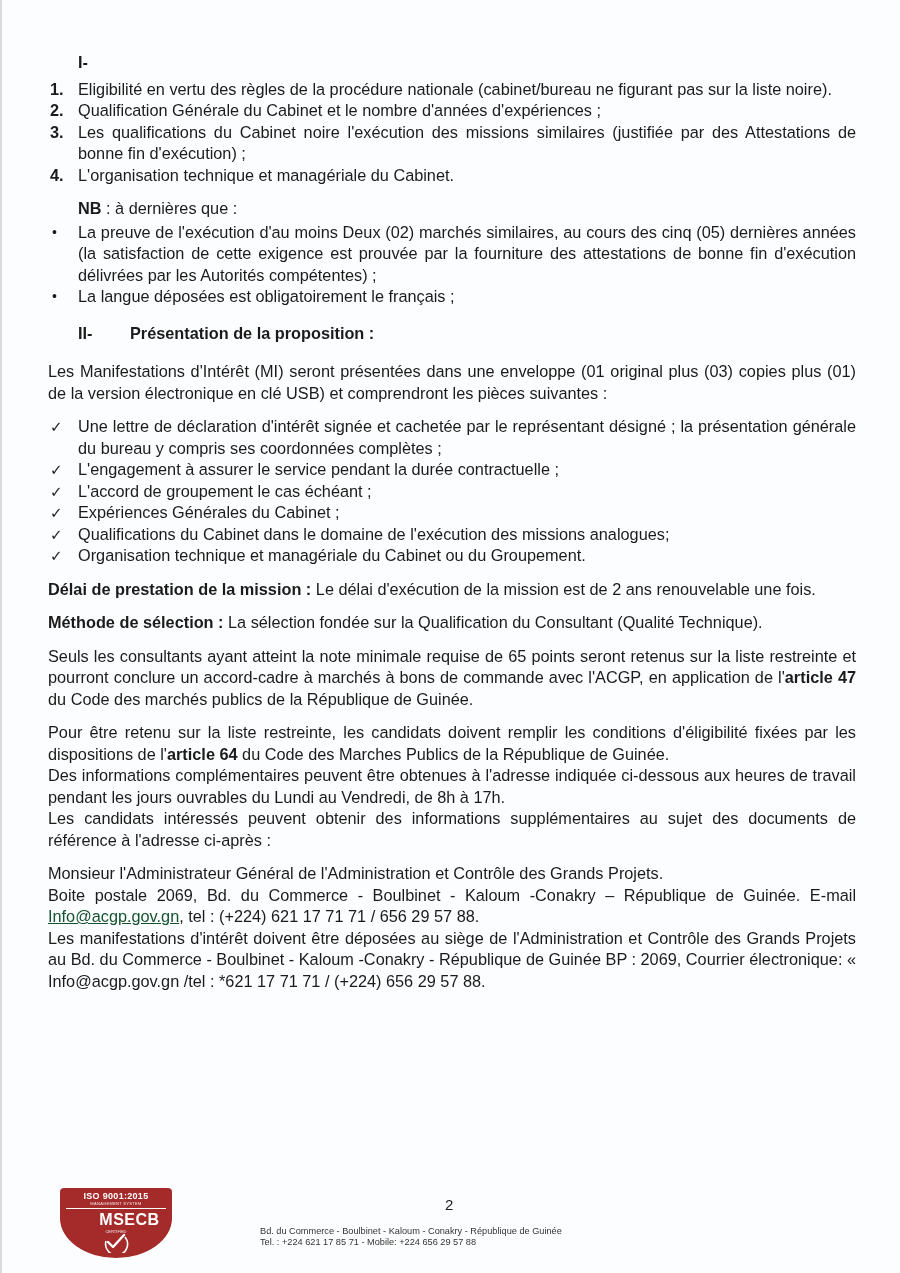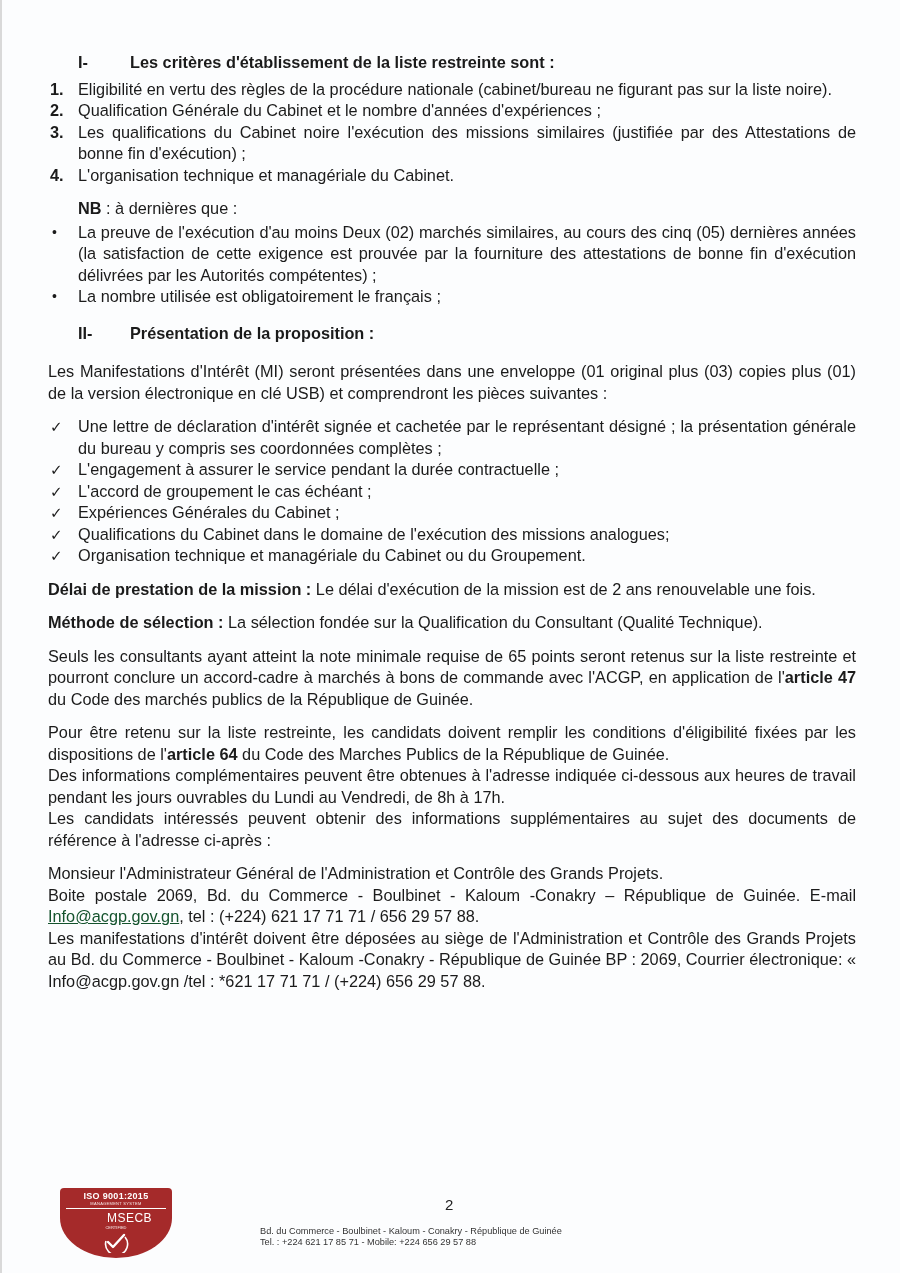"Les critères d'établissement de la" span { html: <span>Les critères d'établissement de la liste restreinte sont :</span> -> none }
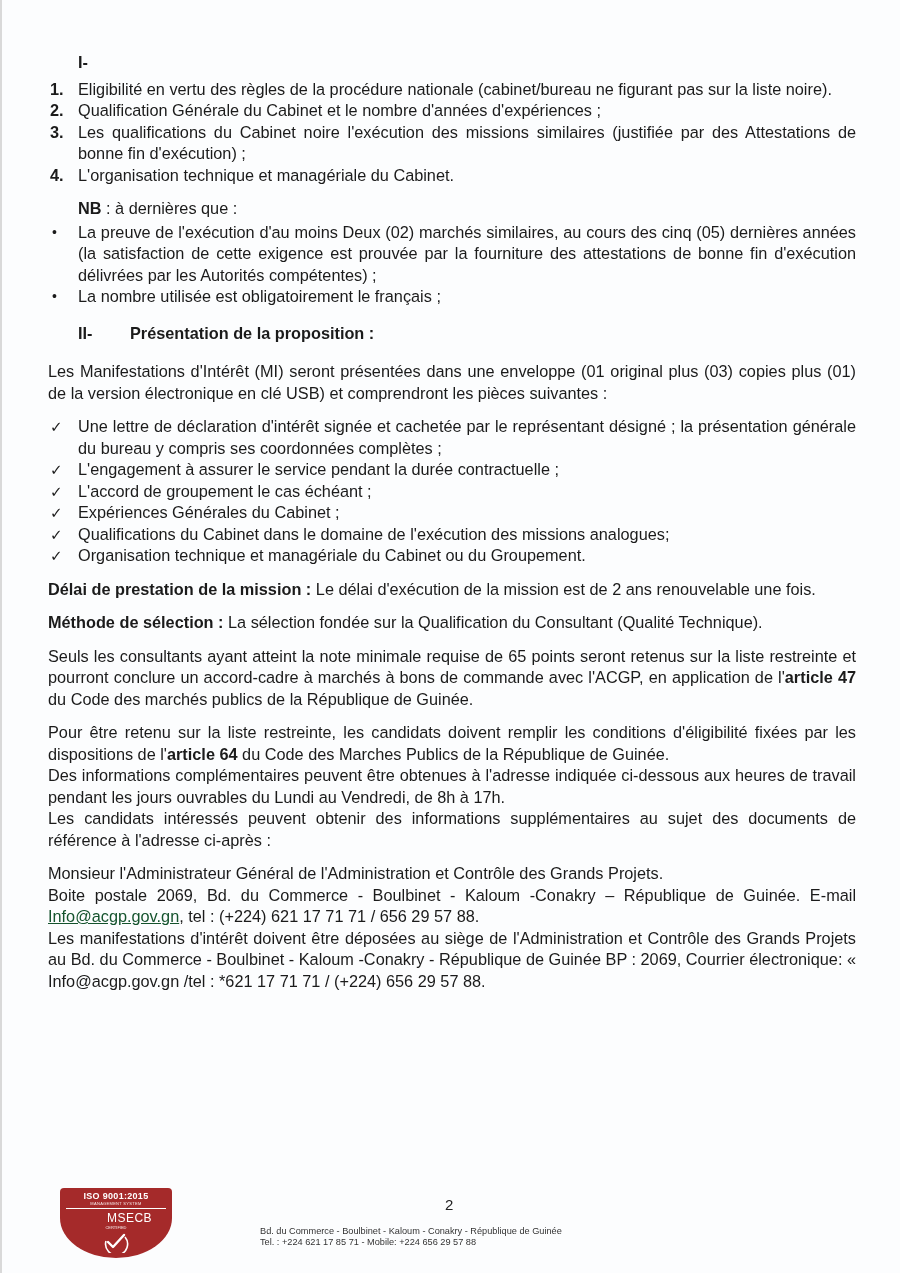"La nombre utilisée est obligatoirement" span { text: nombre utilisée -> langue déposées }
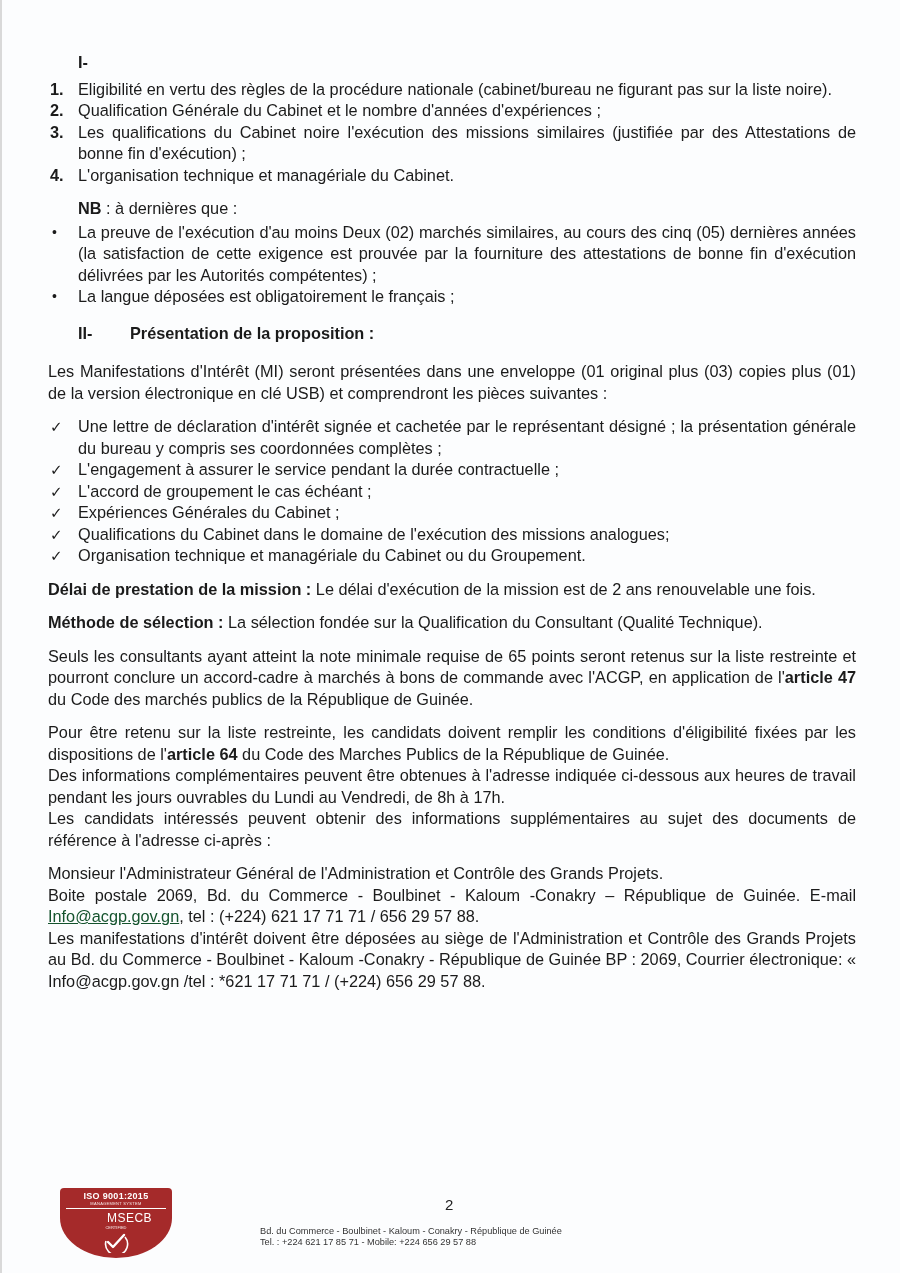"MSECB" .badge .msecb { font-size: 12px -> 16px; font-weight: normal -> bold }
